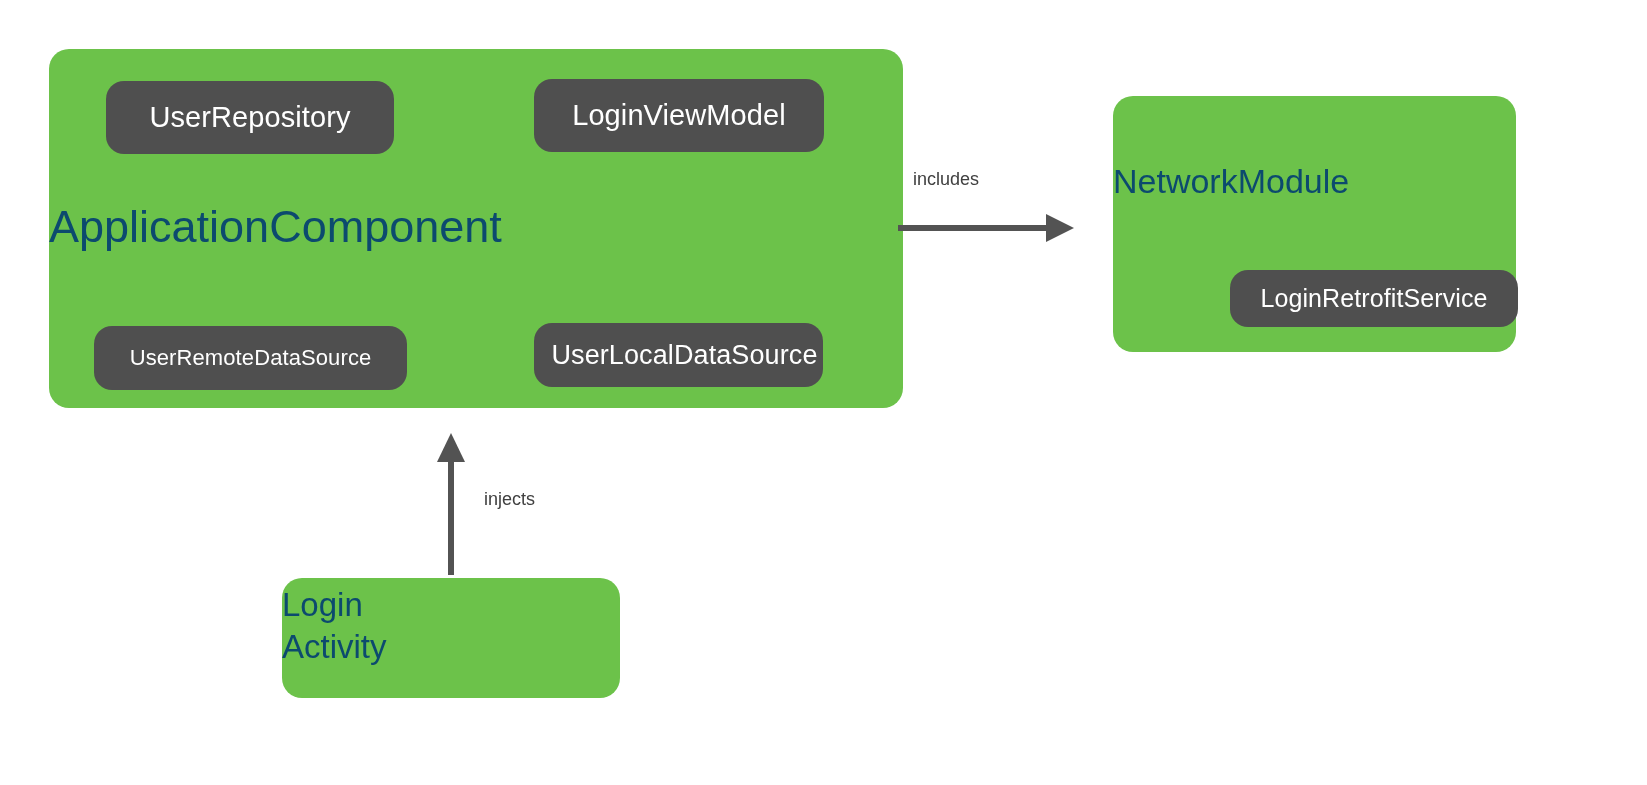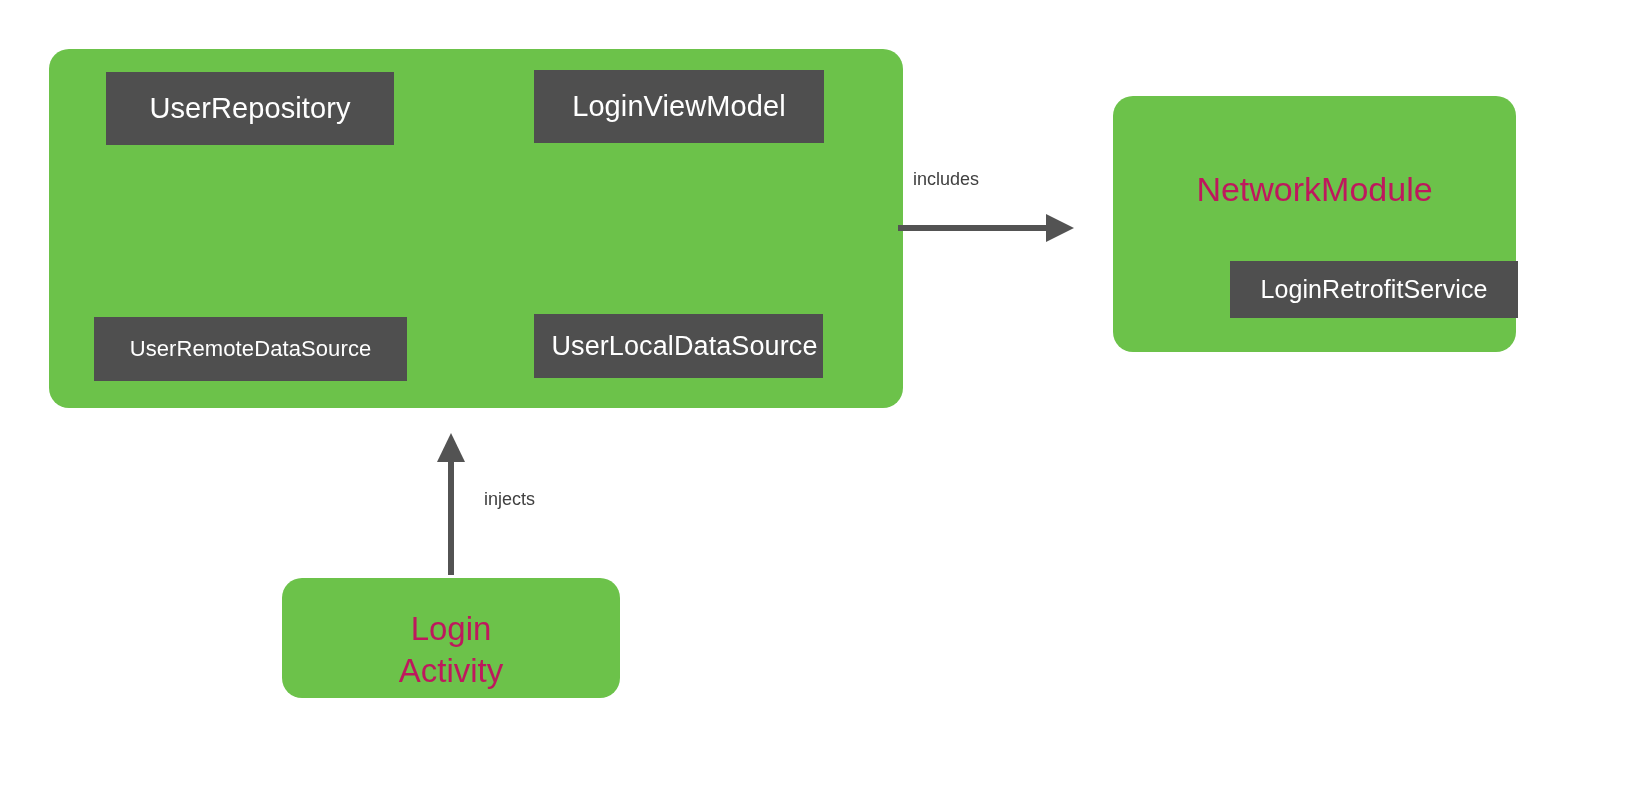"UserRepository" .chip { border-radius: 0 -> 18px; margin-top: none -> 9px }
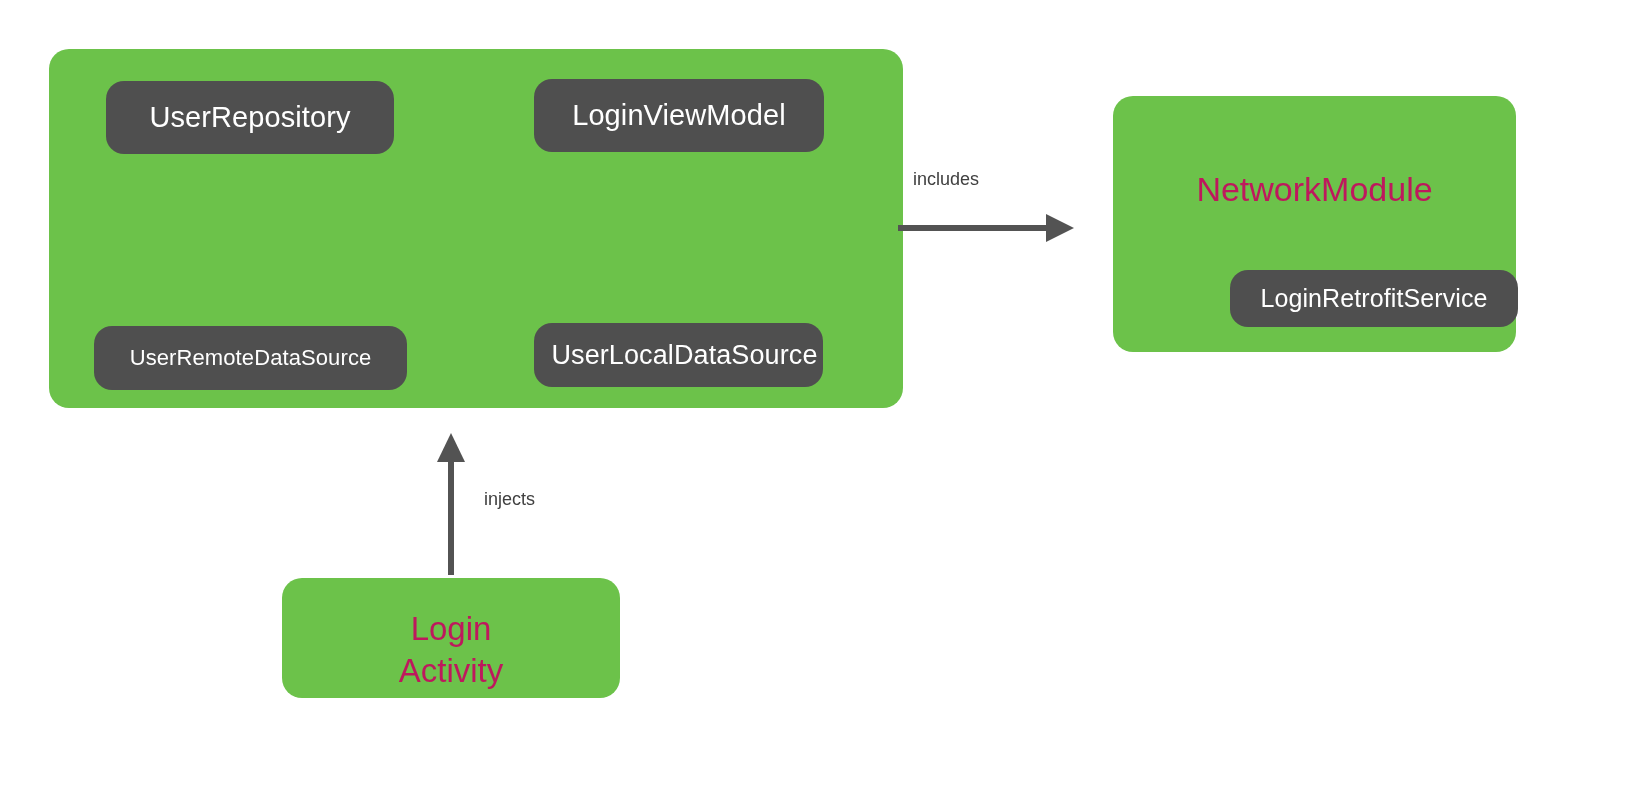"NetworkModule" .module-title { color: #be185d -> #0c4a6e; margin-top: 8px -> none; text-align: center -> none }
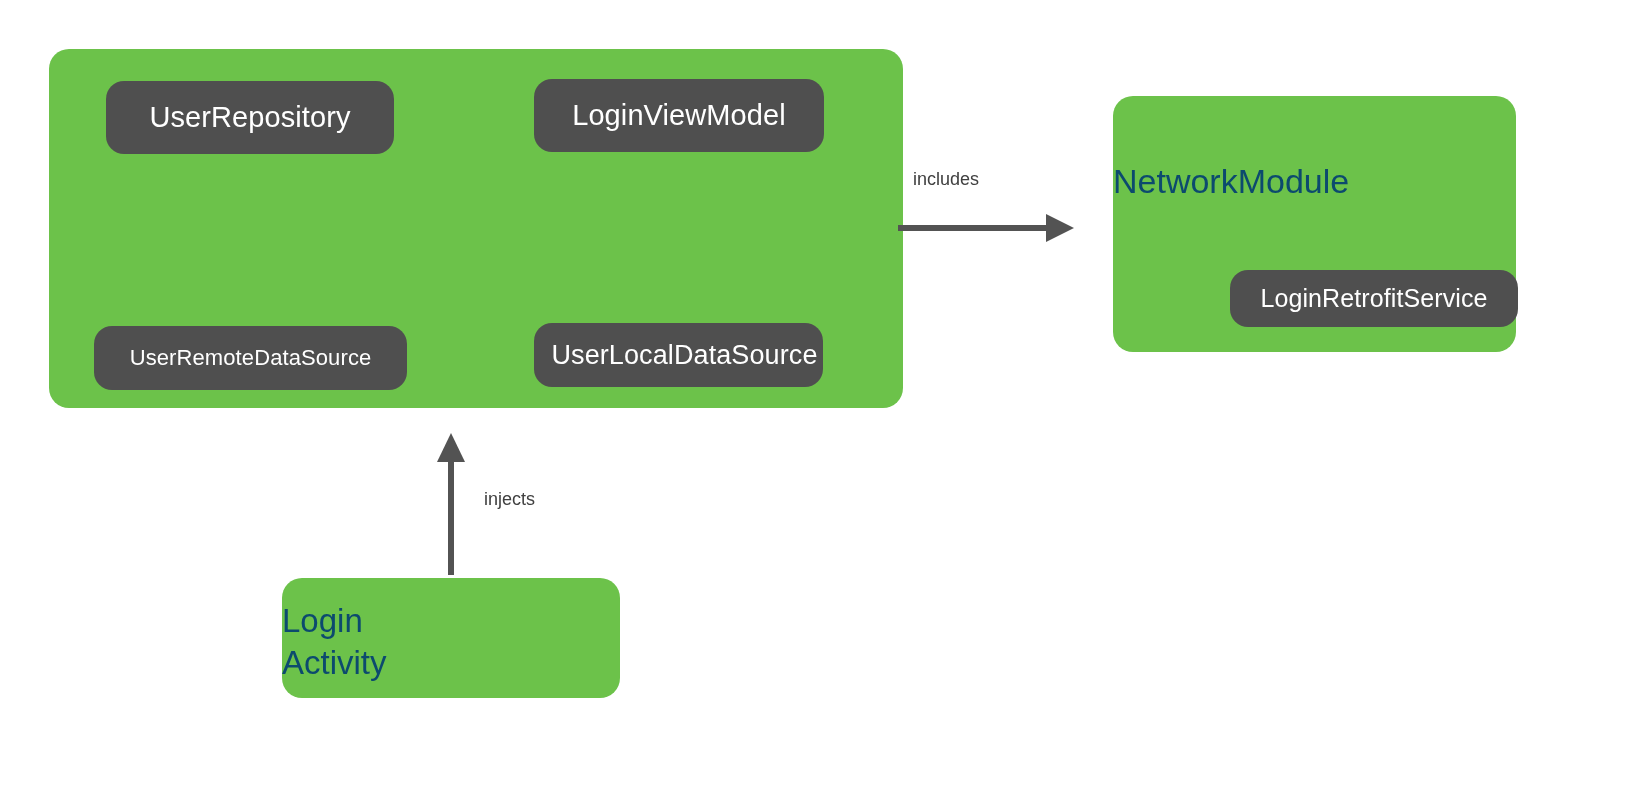"ApplicationComponent" div.module-title { html: none -> <div>ApplicationComponent</div> }
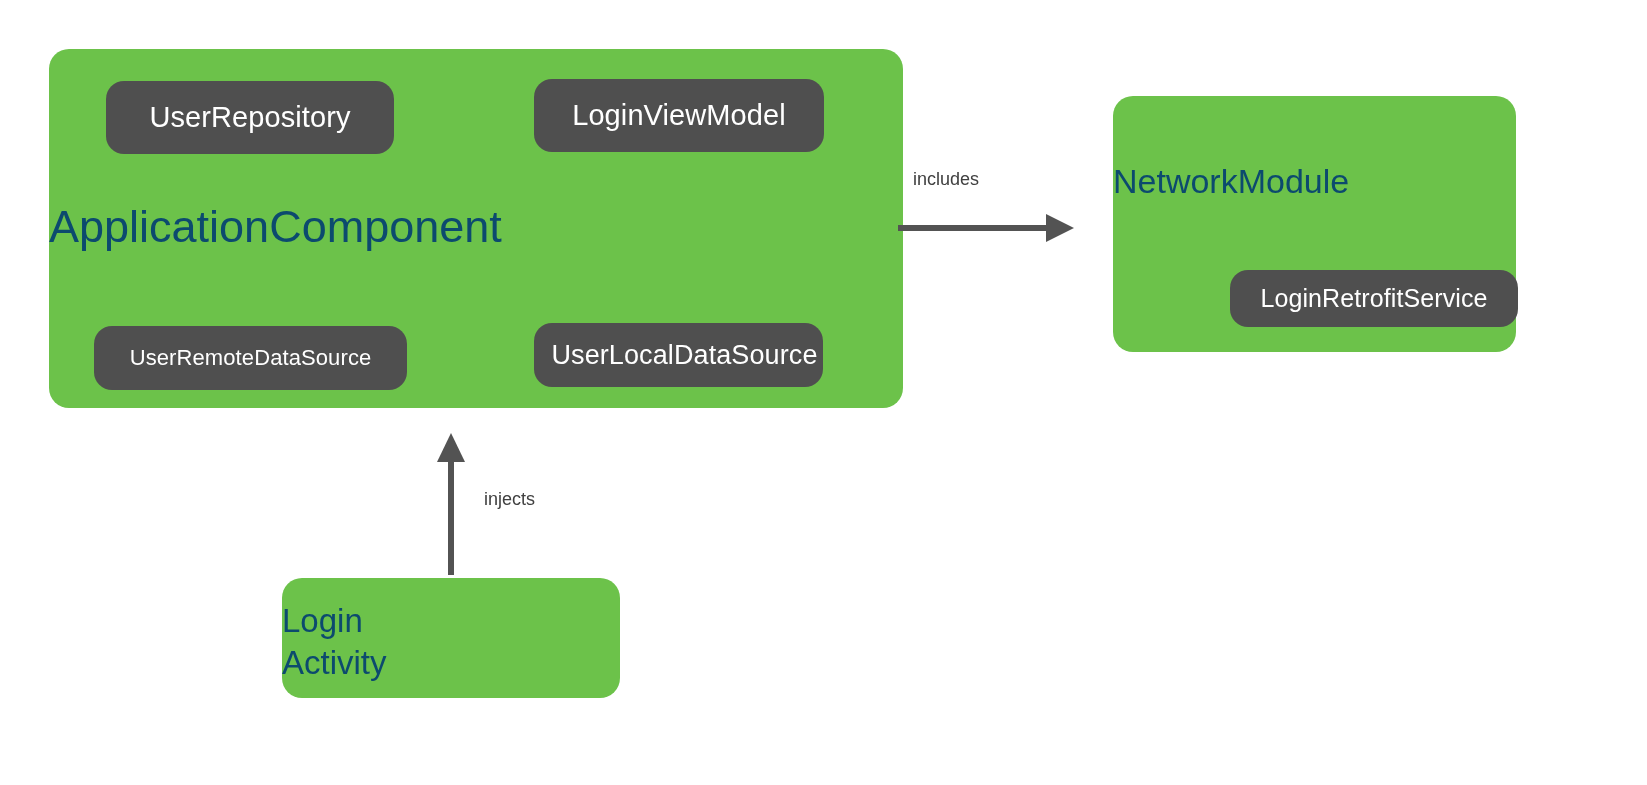"Login" div.module-title { top: 600px -> 584px }
